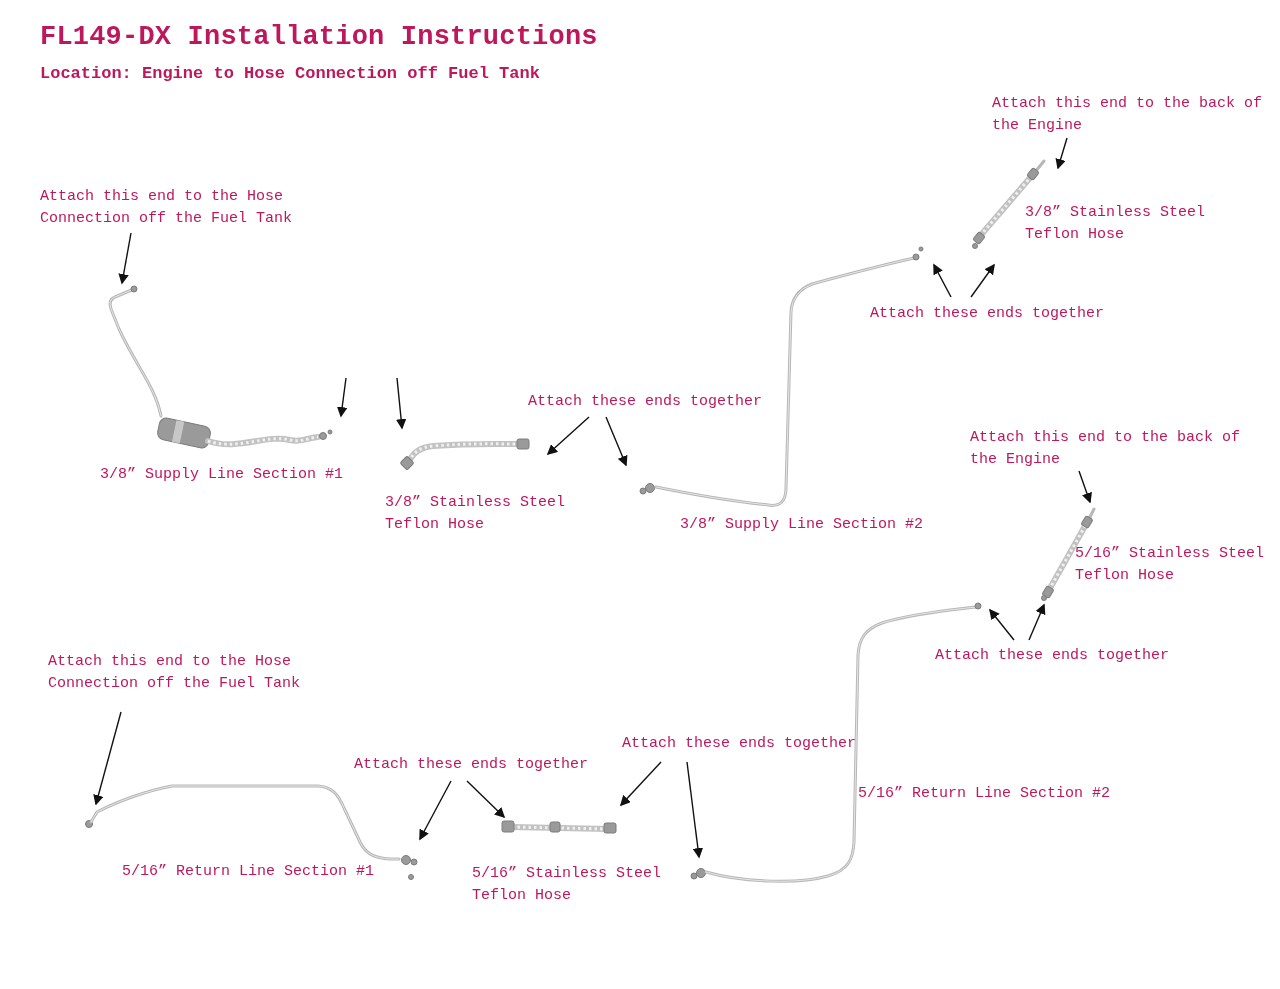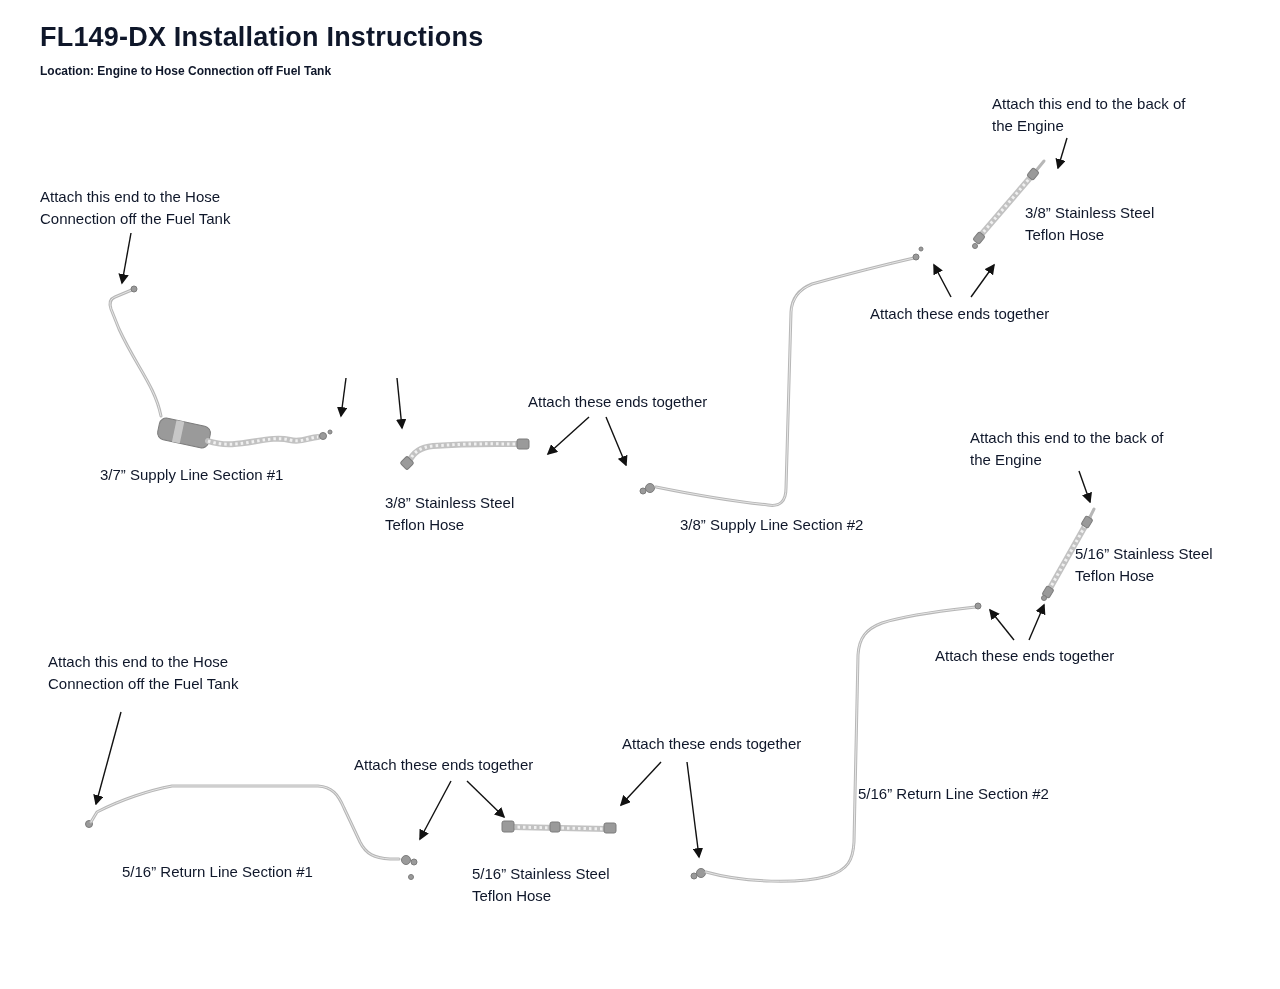"FL149-DX Installation Instructions" .canvas { color: #0f172a -> #be185d; font-family: Liberation Sans, sans-serif -> Liberation Mono, monospace }
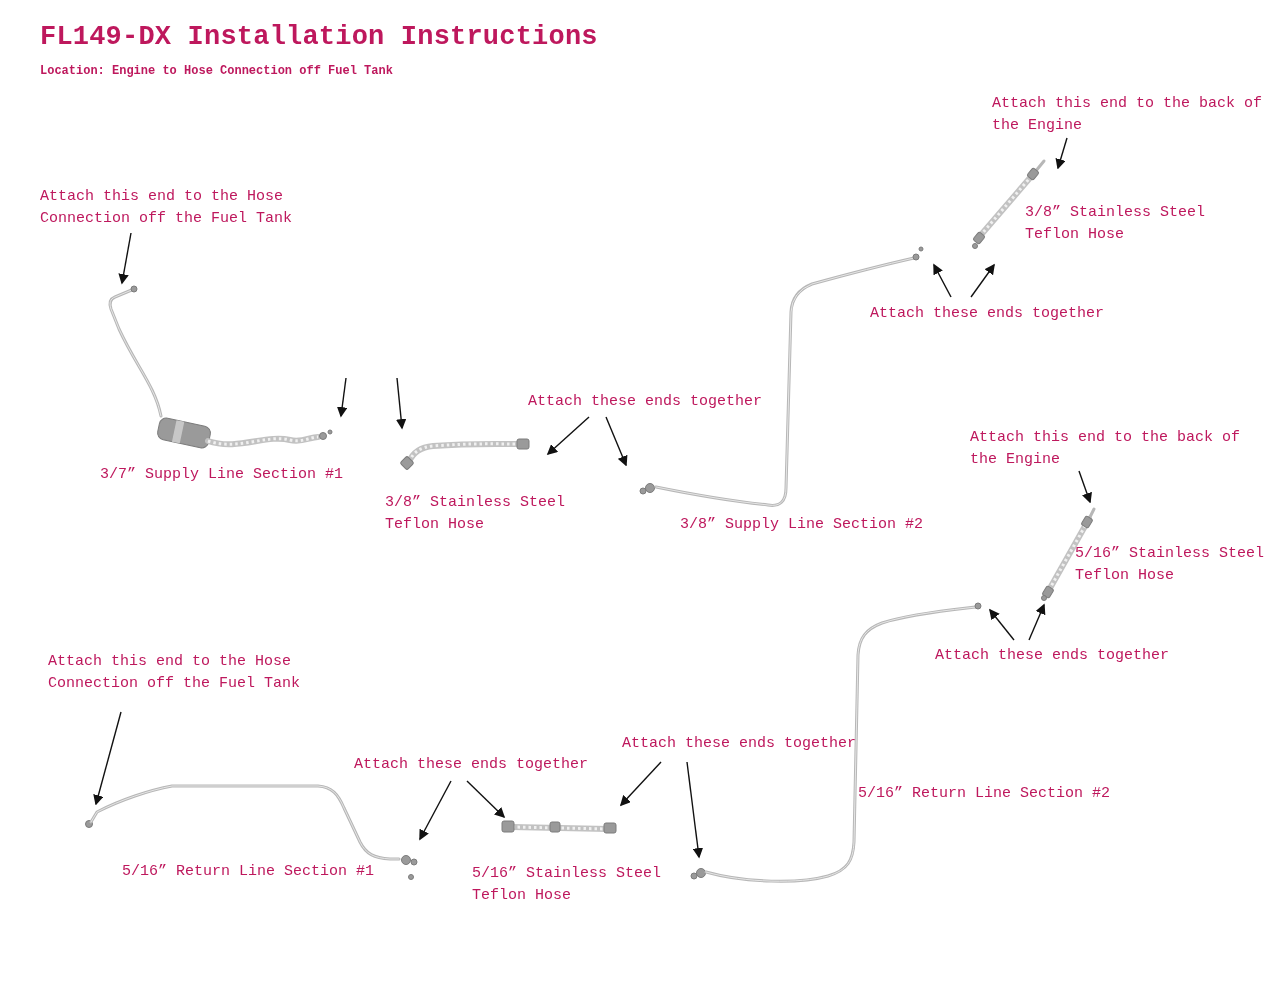"Location: Engine to Hose Connection" .subtitle { font-size: 12px -> 17px }
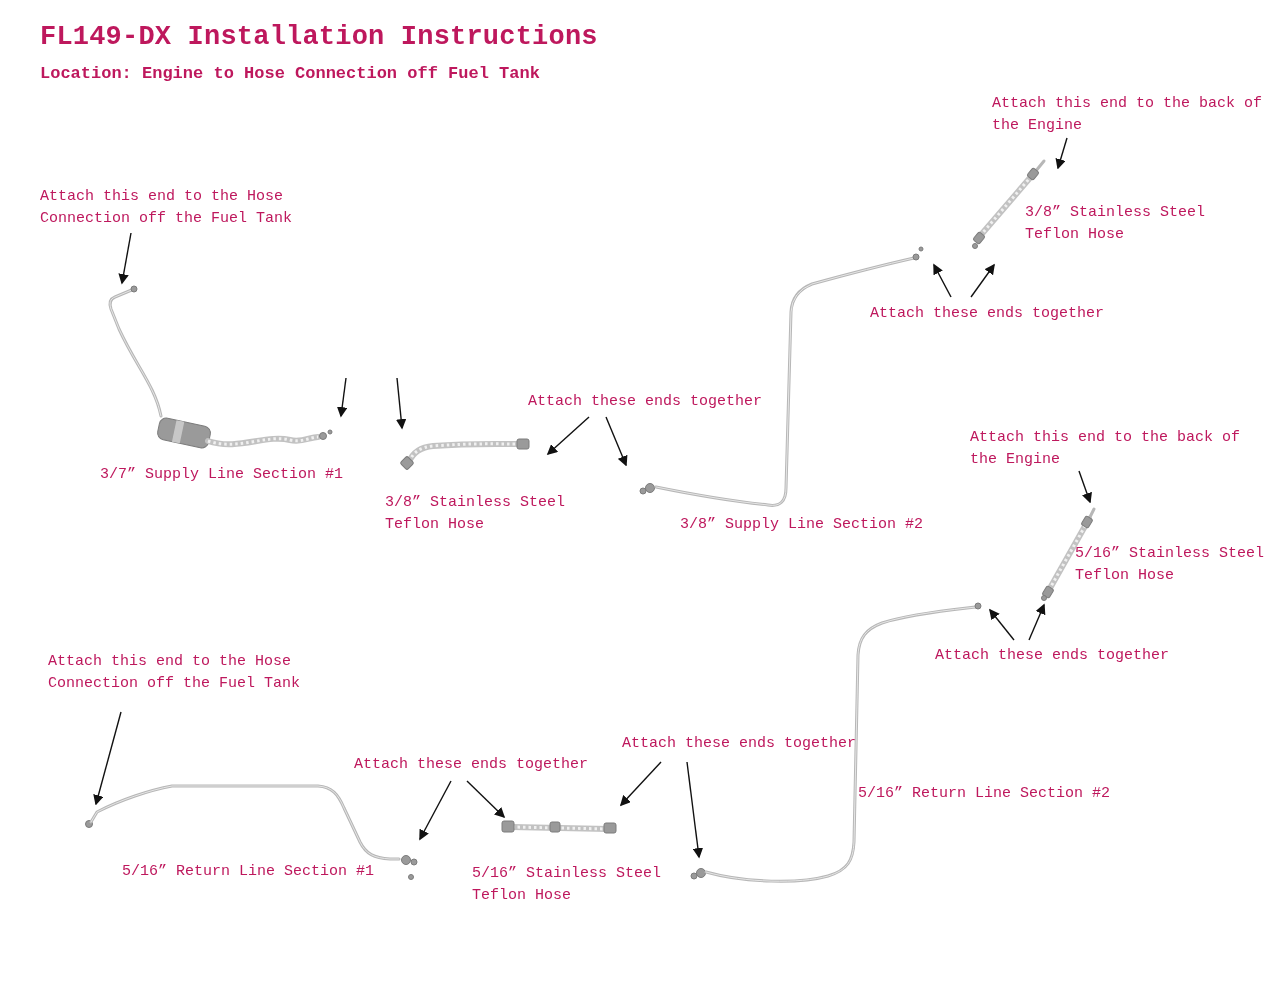"3/7” Supply Line Section #1" div.txt { text: 3/7 -> 3/8 }
